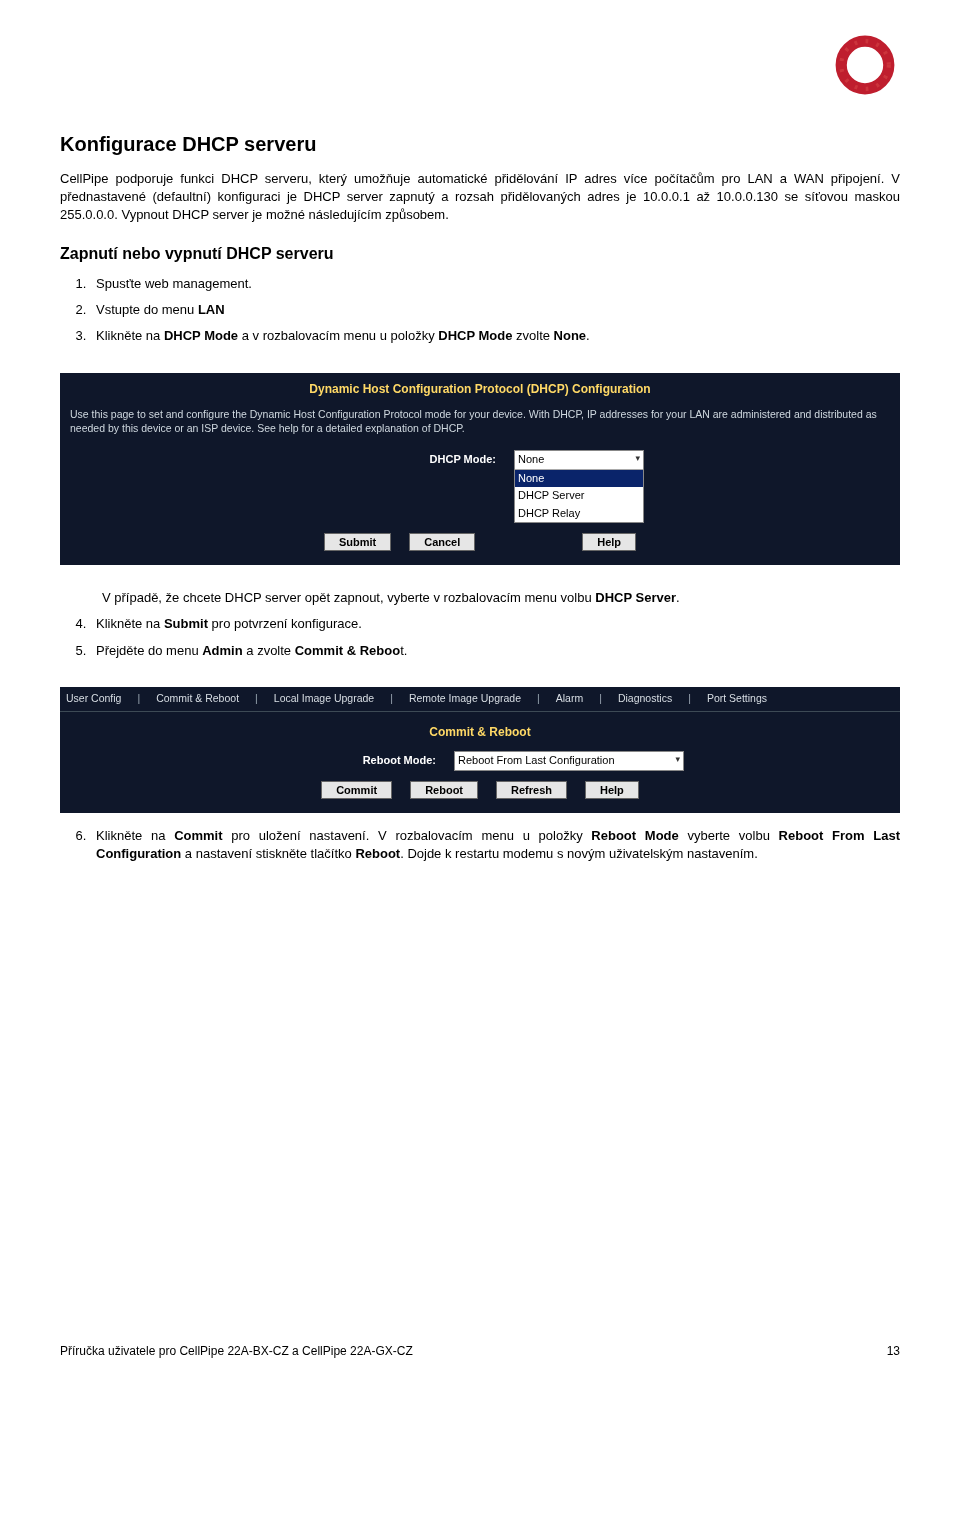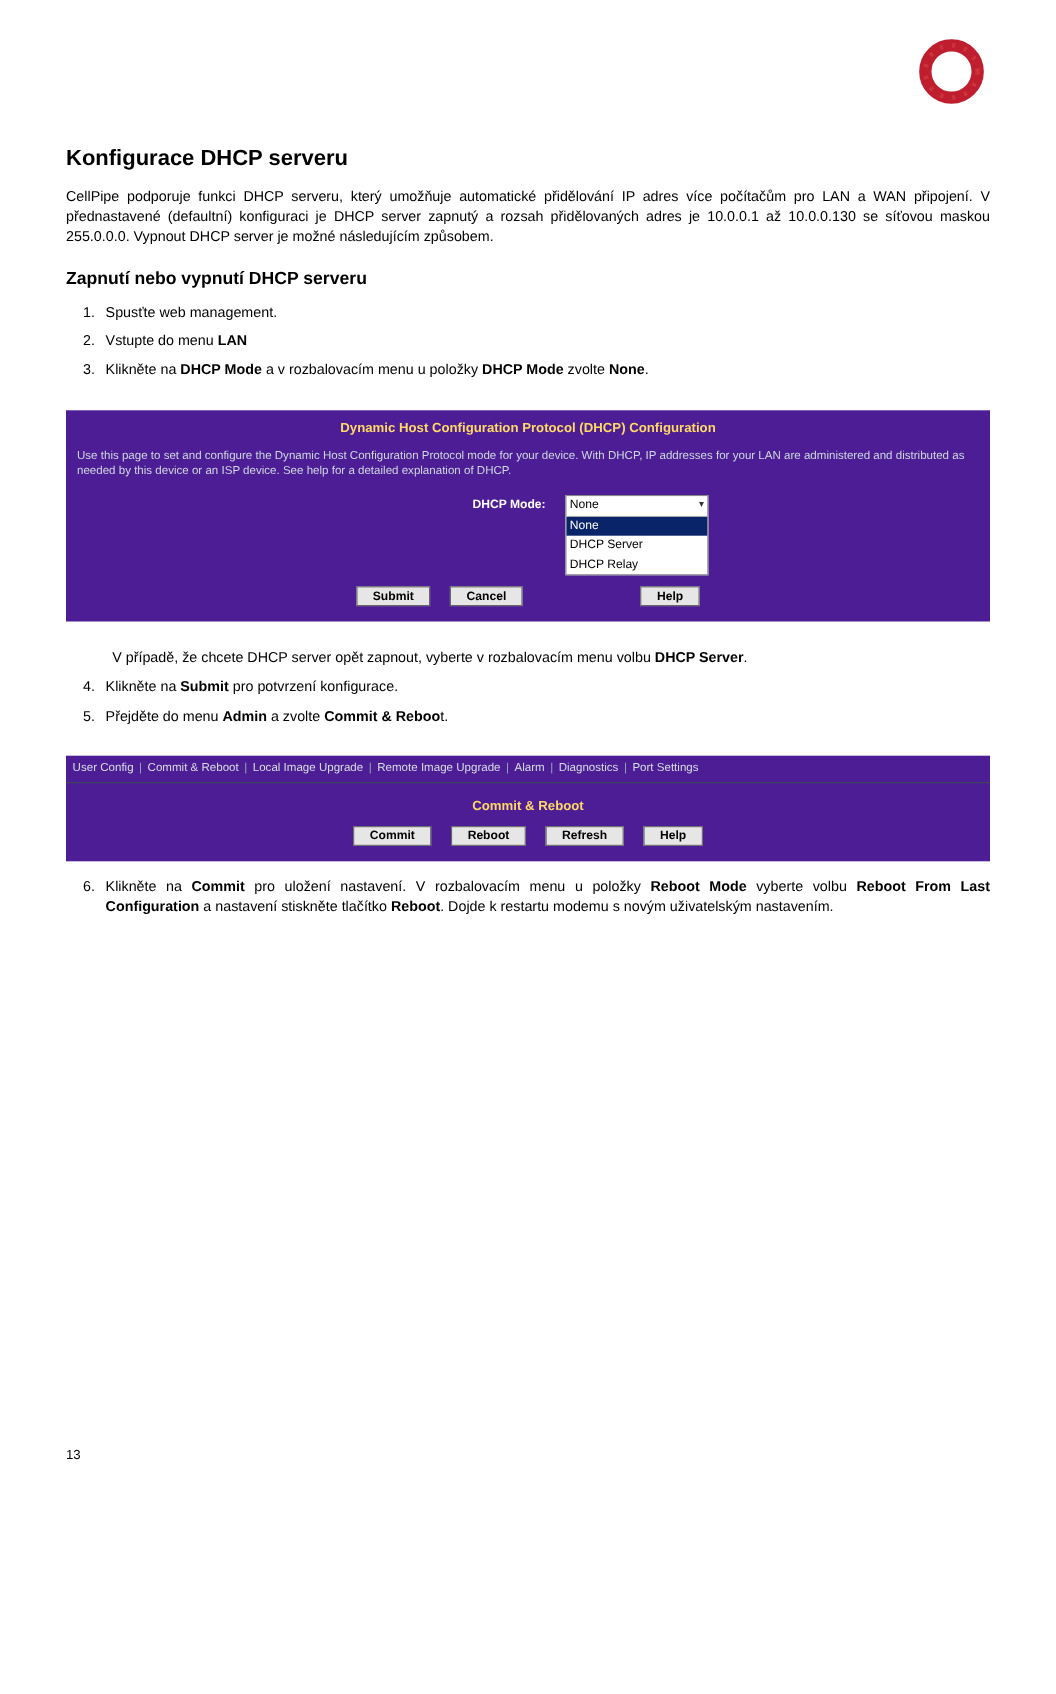"Dynamic Host Configuration Protocol" .panel { background: #4c1d95 -> #0f172a }
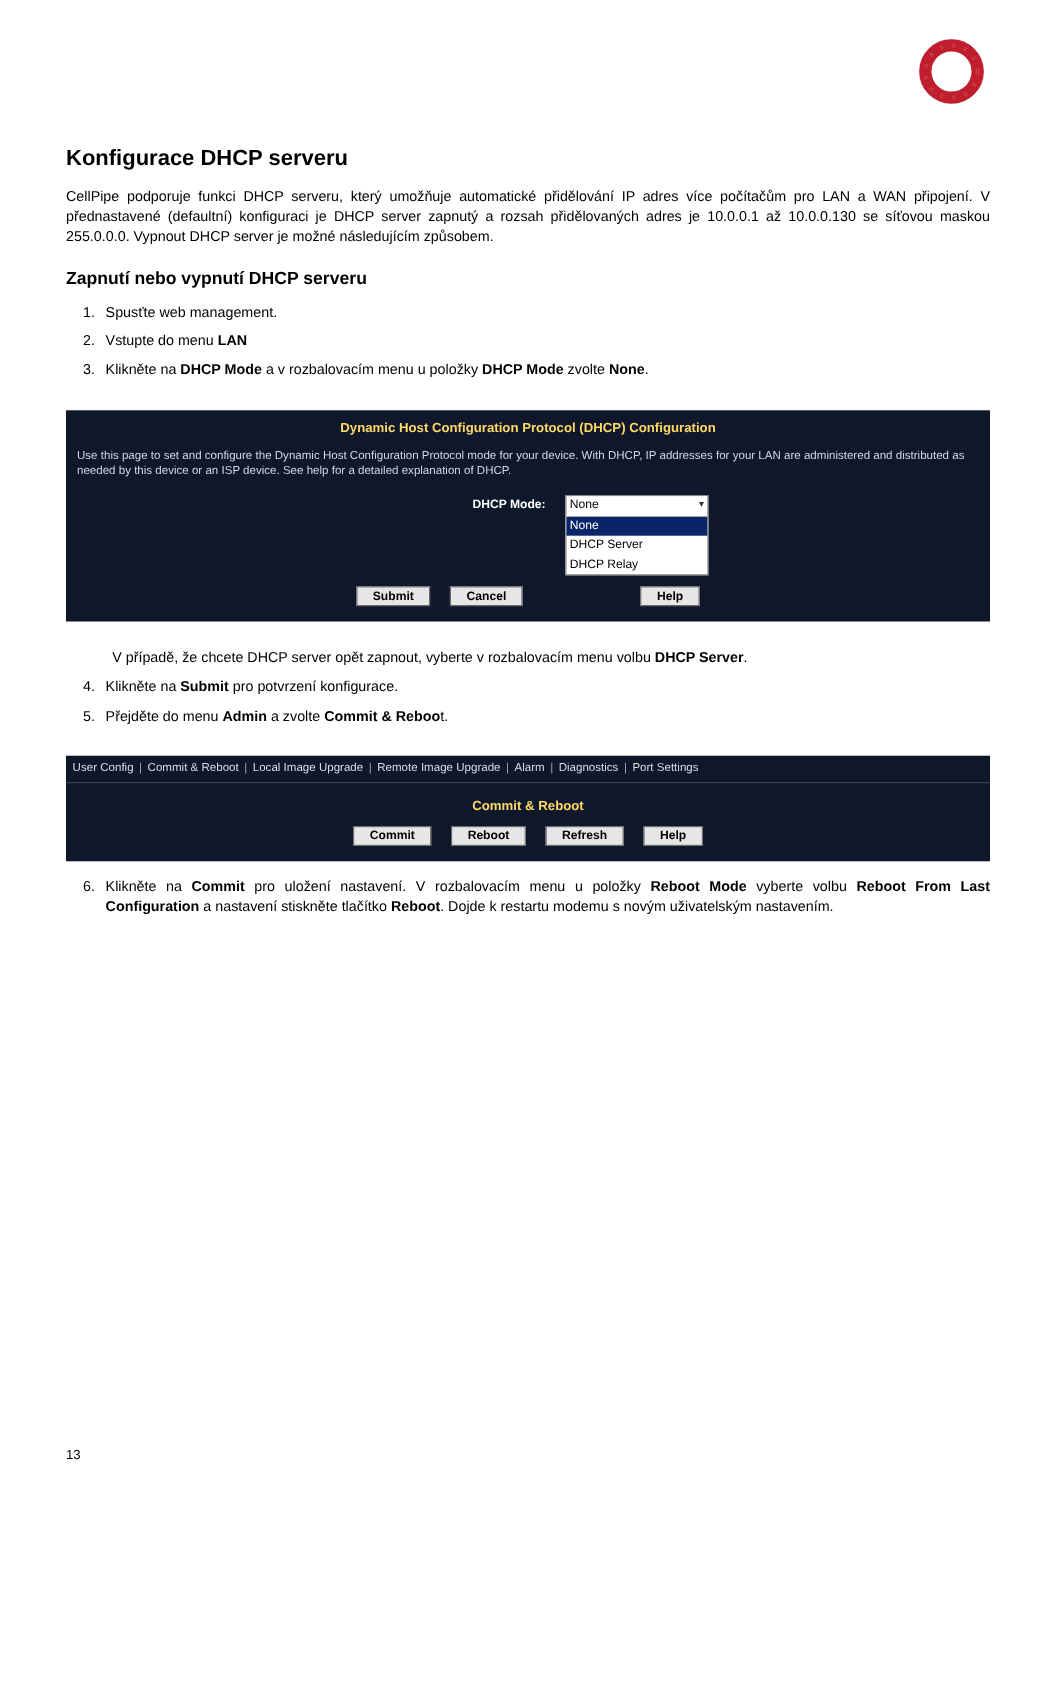"User Config" .tabs { gap: 0 -> 11px }
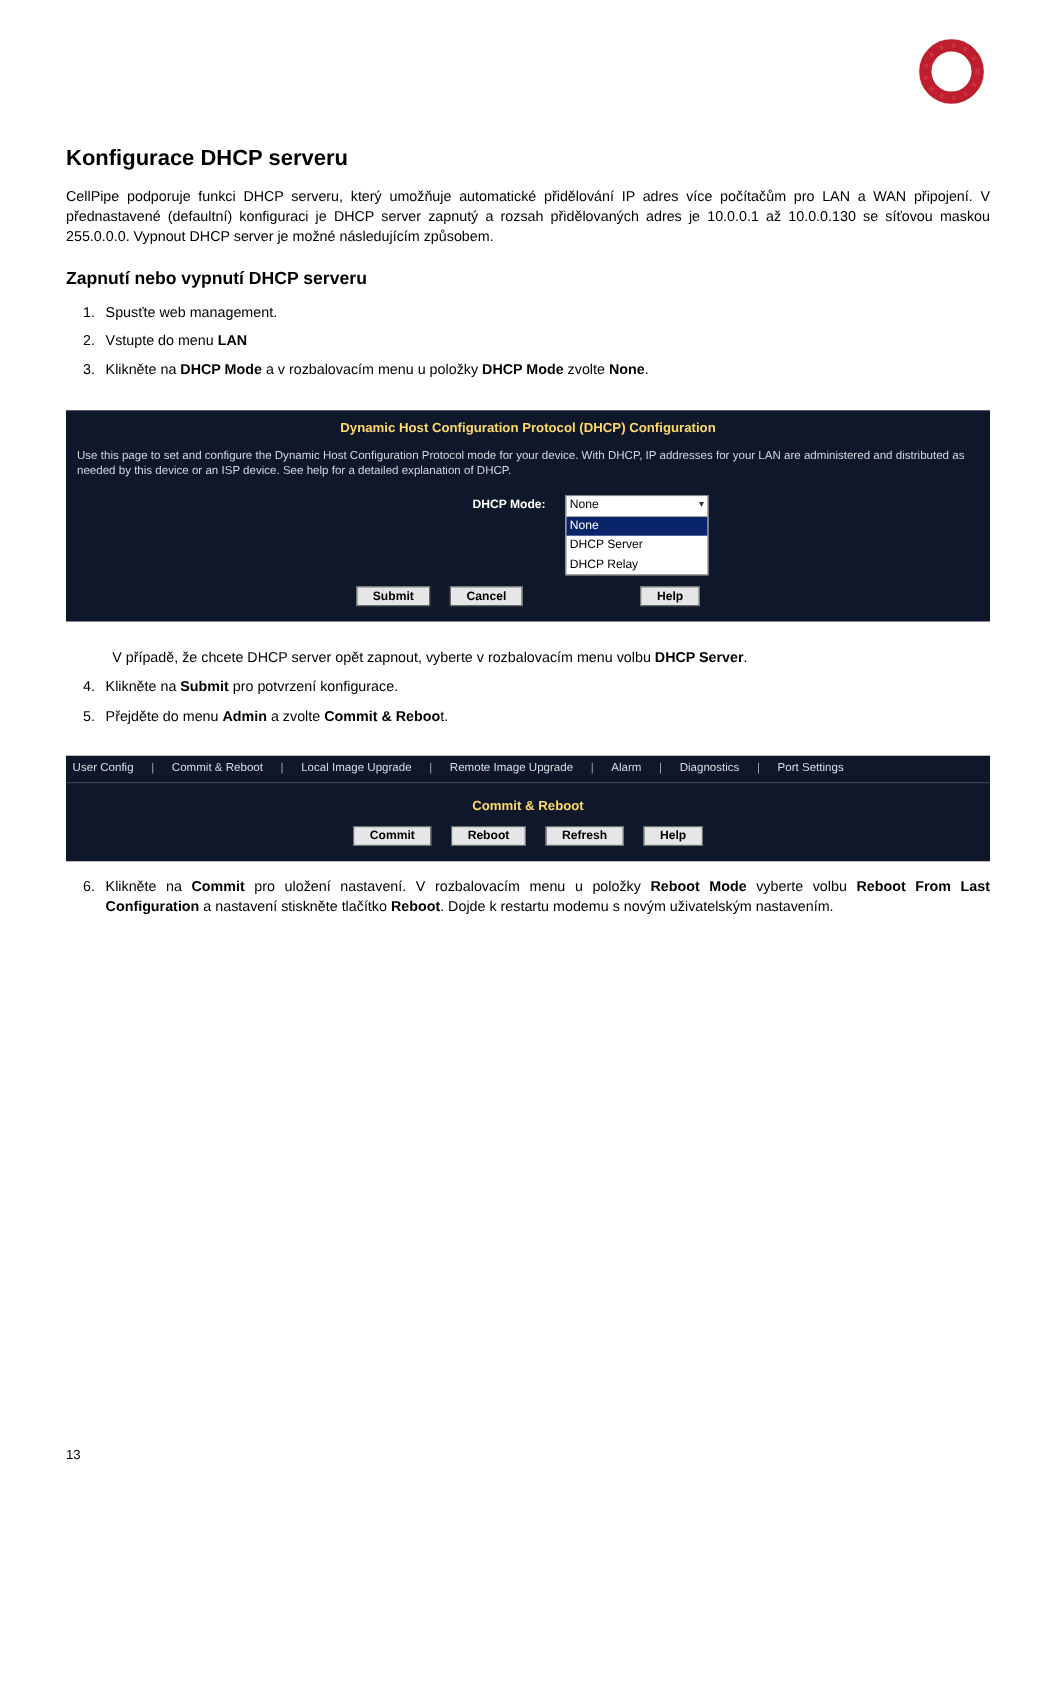"Reboot Mode:" div.panel-row { html: none -> <div> <div>Reboot Mode:</div> <div> <span>Reboot From Last Configuration</span> </div> </div> }
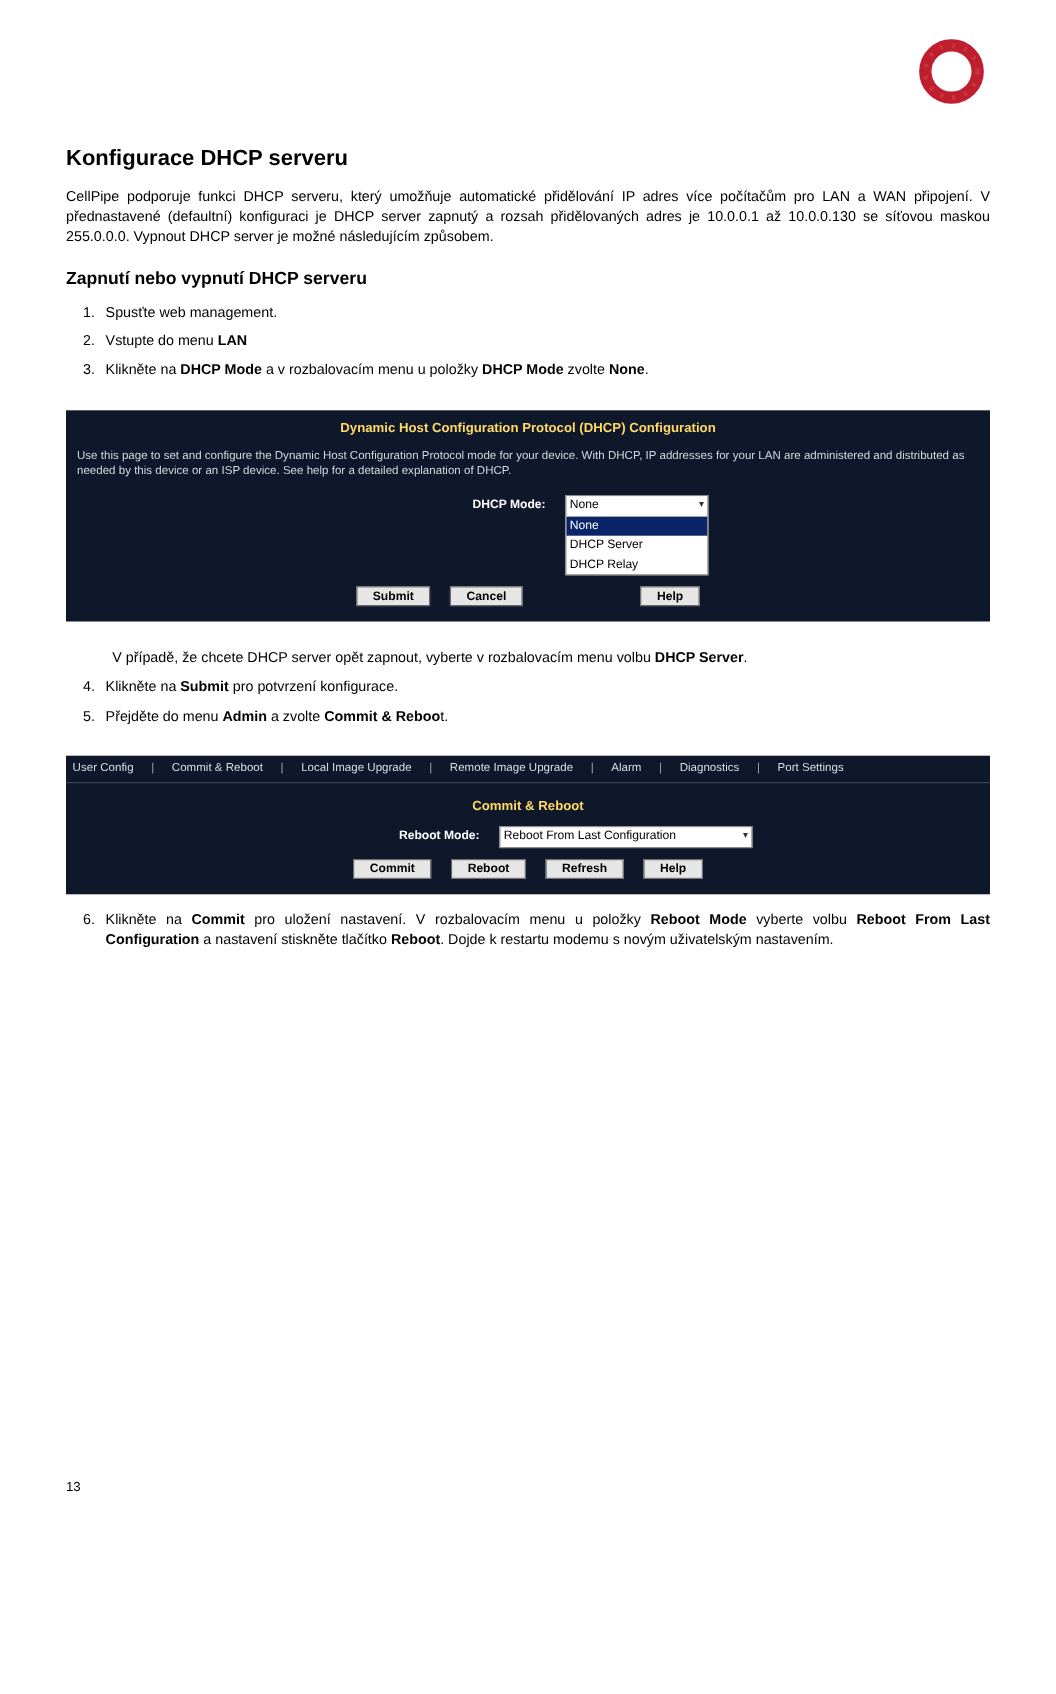"Příručka uživatele pro CellPipe" div.footer-left { html: none -> <div>Příručka uživatele pro CellPipe 22A-BX-CZ a CellPipe 22A-GX-CZ</div> }
